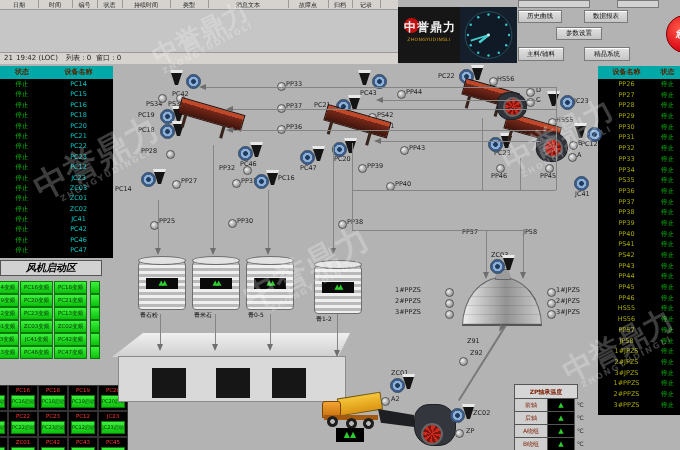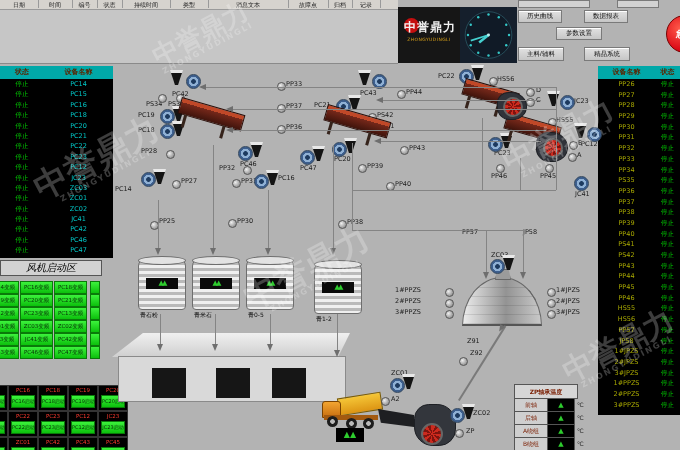"21" div { html: none -> <div> <span>21</span> <span>19:42 (LOC)</span> <span>列表 : 0</span> <span>窗口 : 0</span> </div> }
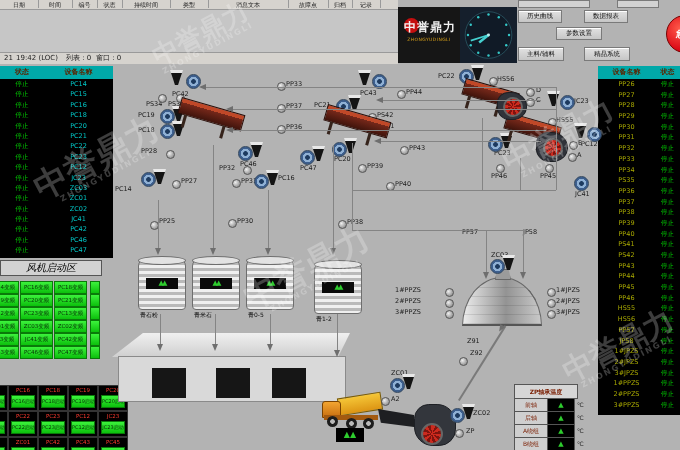"风机启动区" .zhead { font-weight: normal -> bold }
